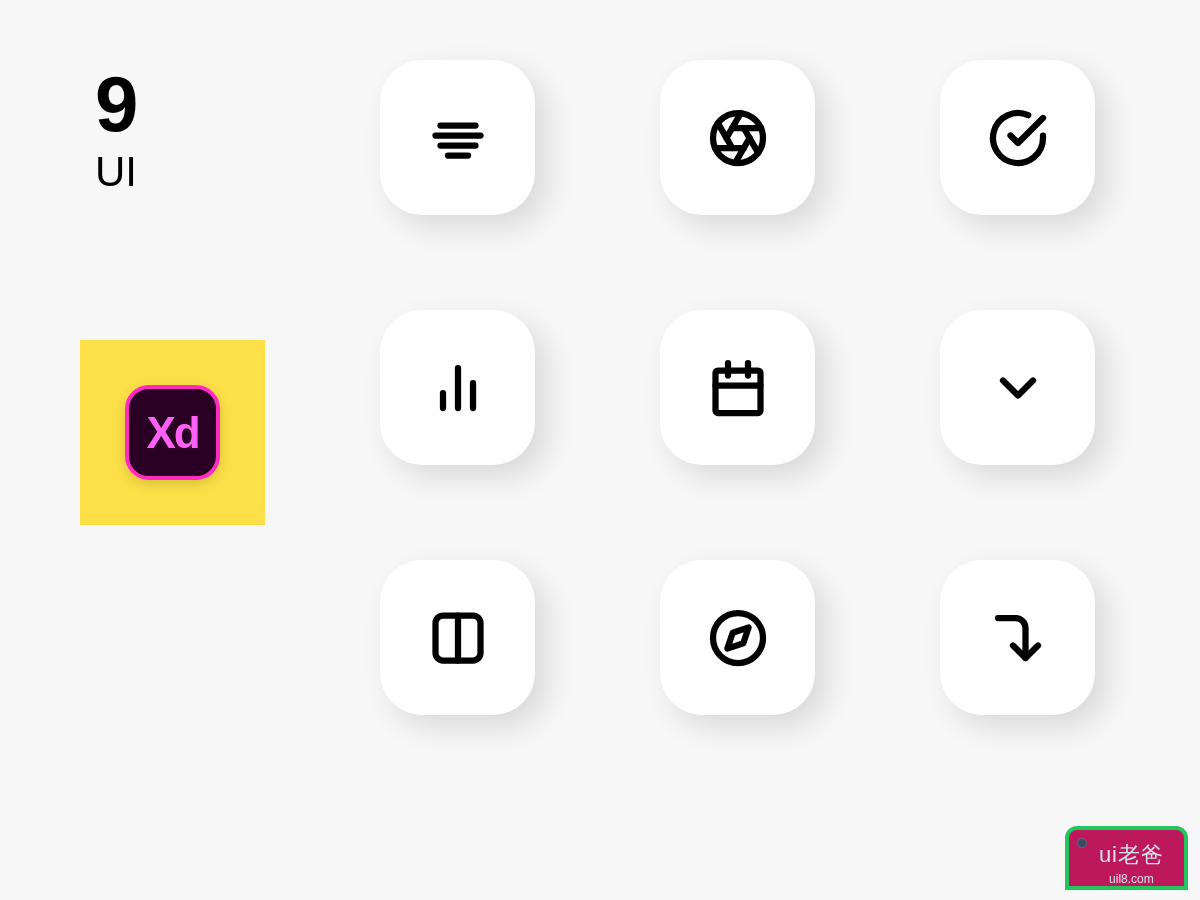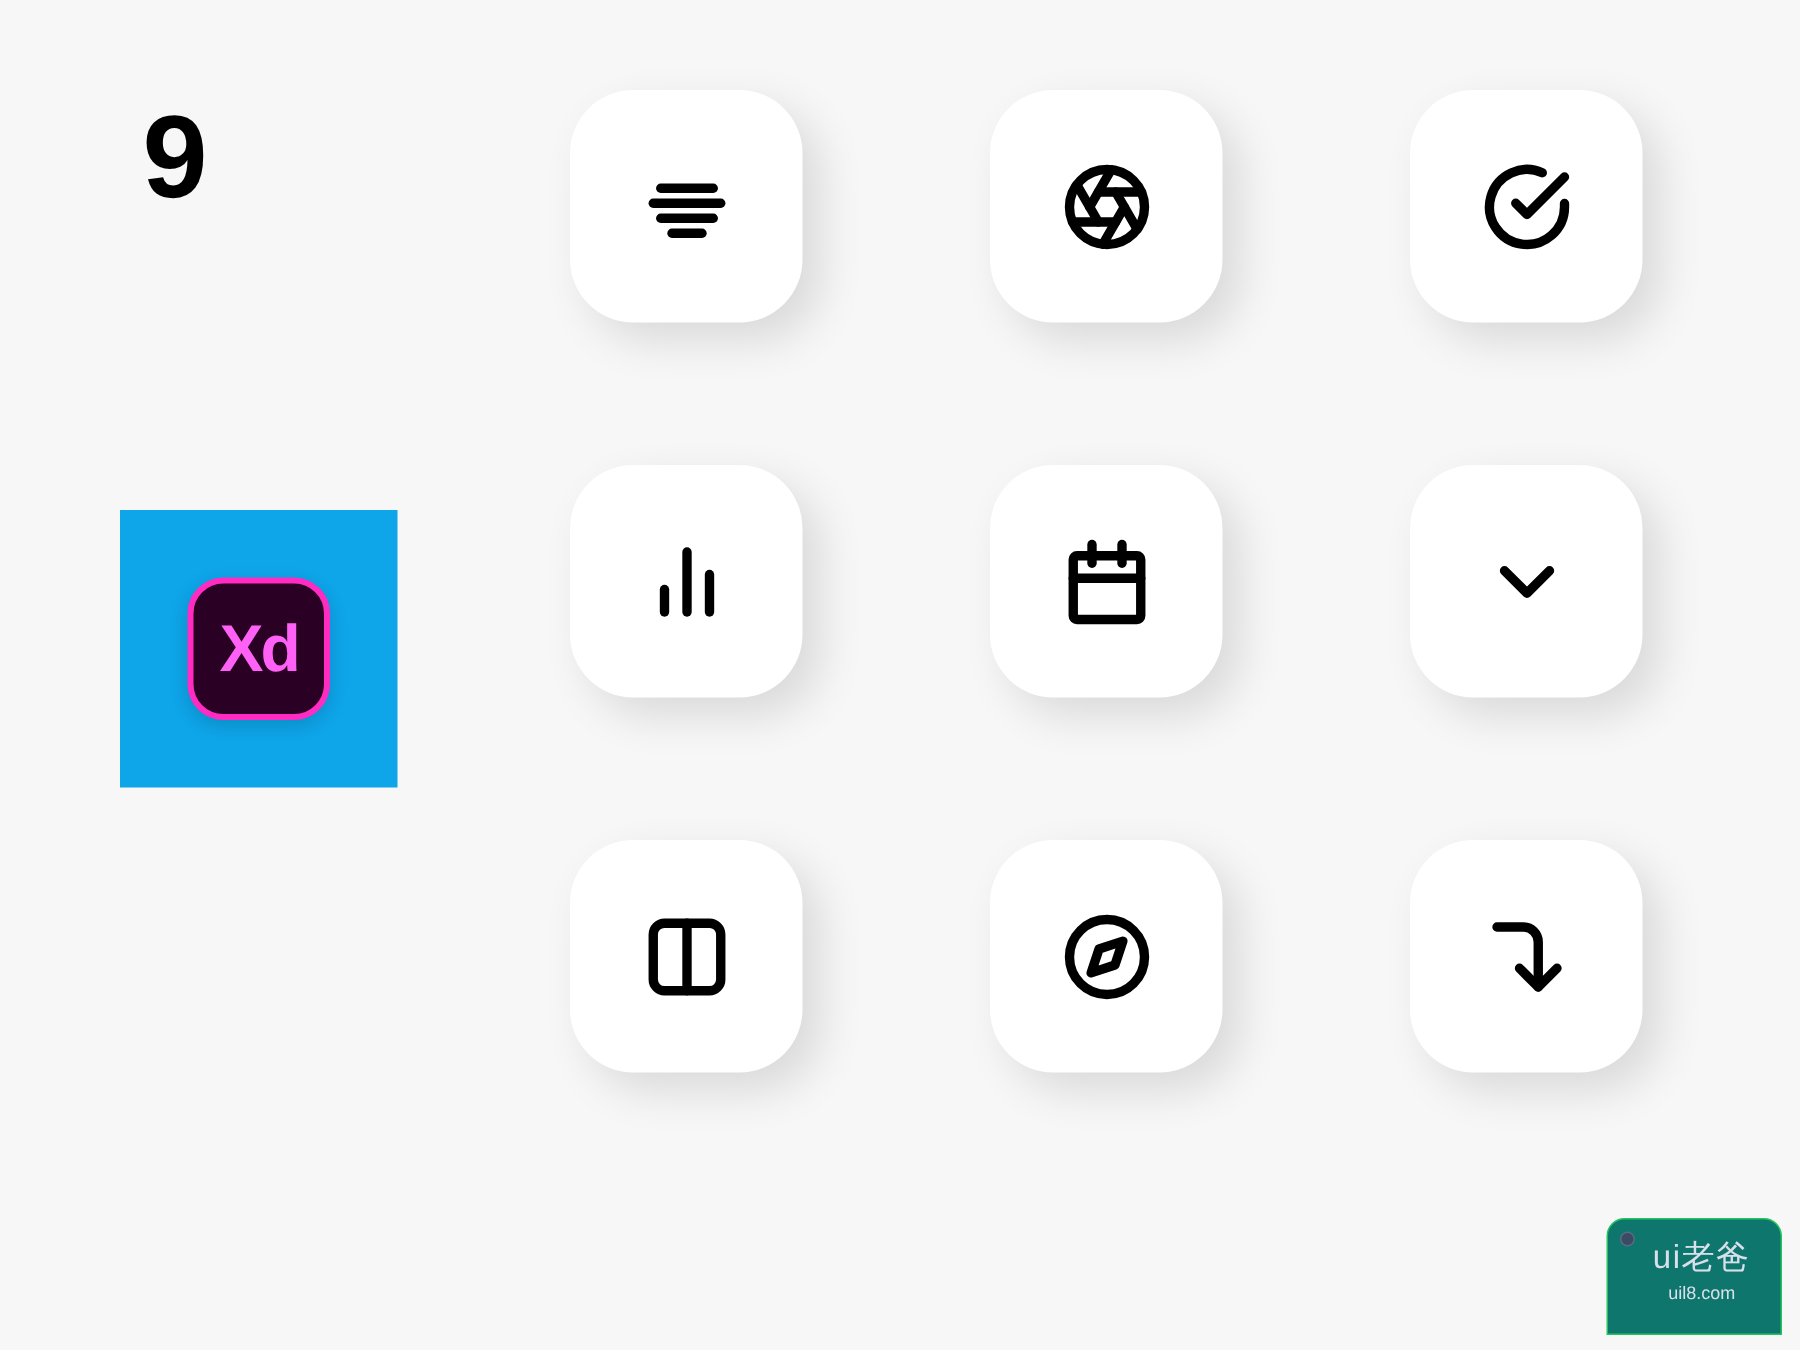"UI" div.title-line { html: none -> <div>UI</div> }
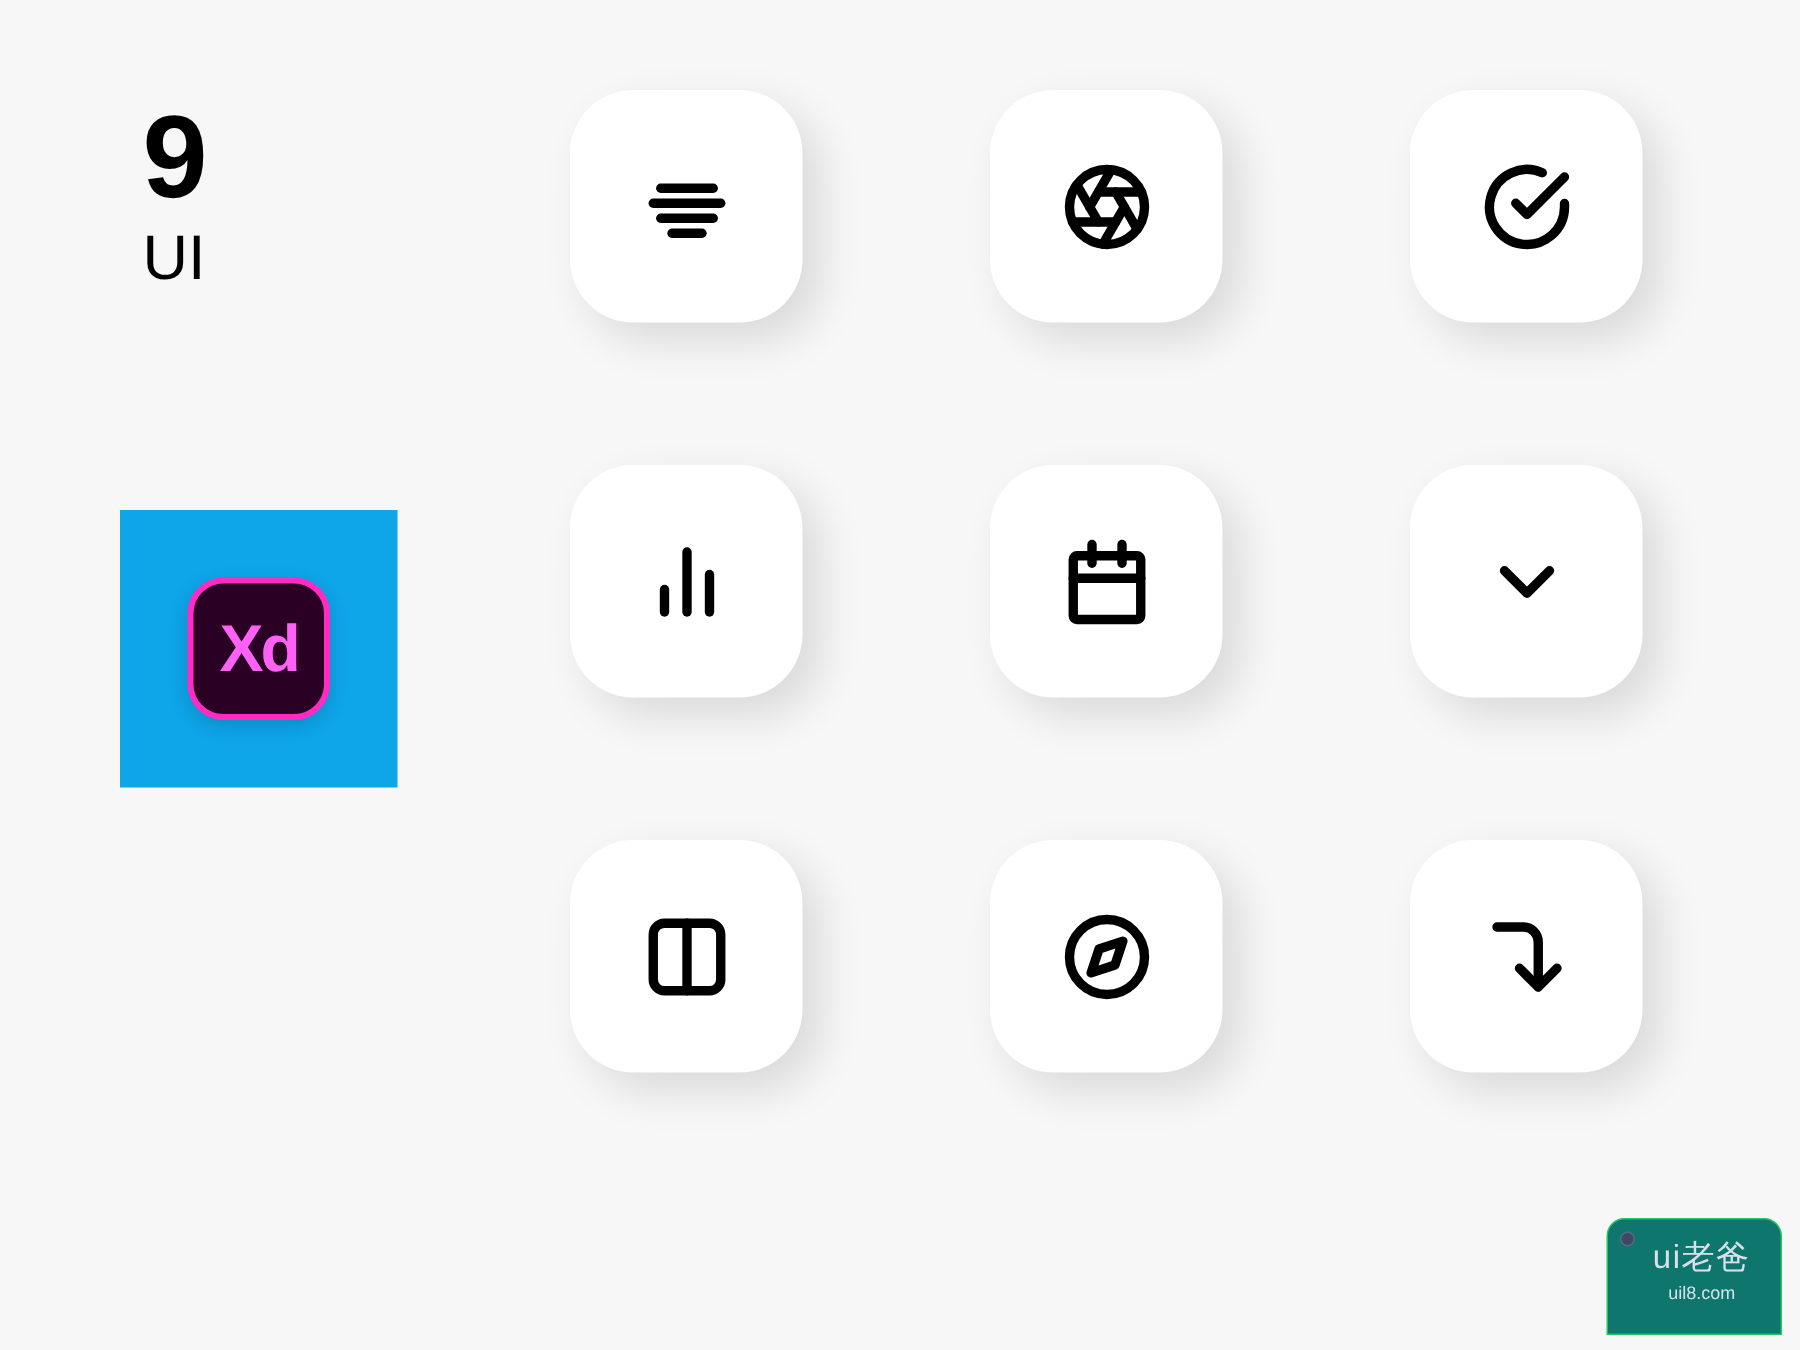"Xd" .app-badge-container { background: #0ea5e9 -> #fde047 }
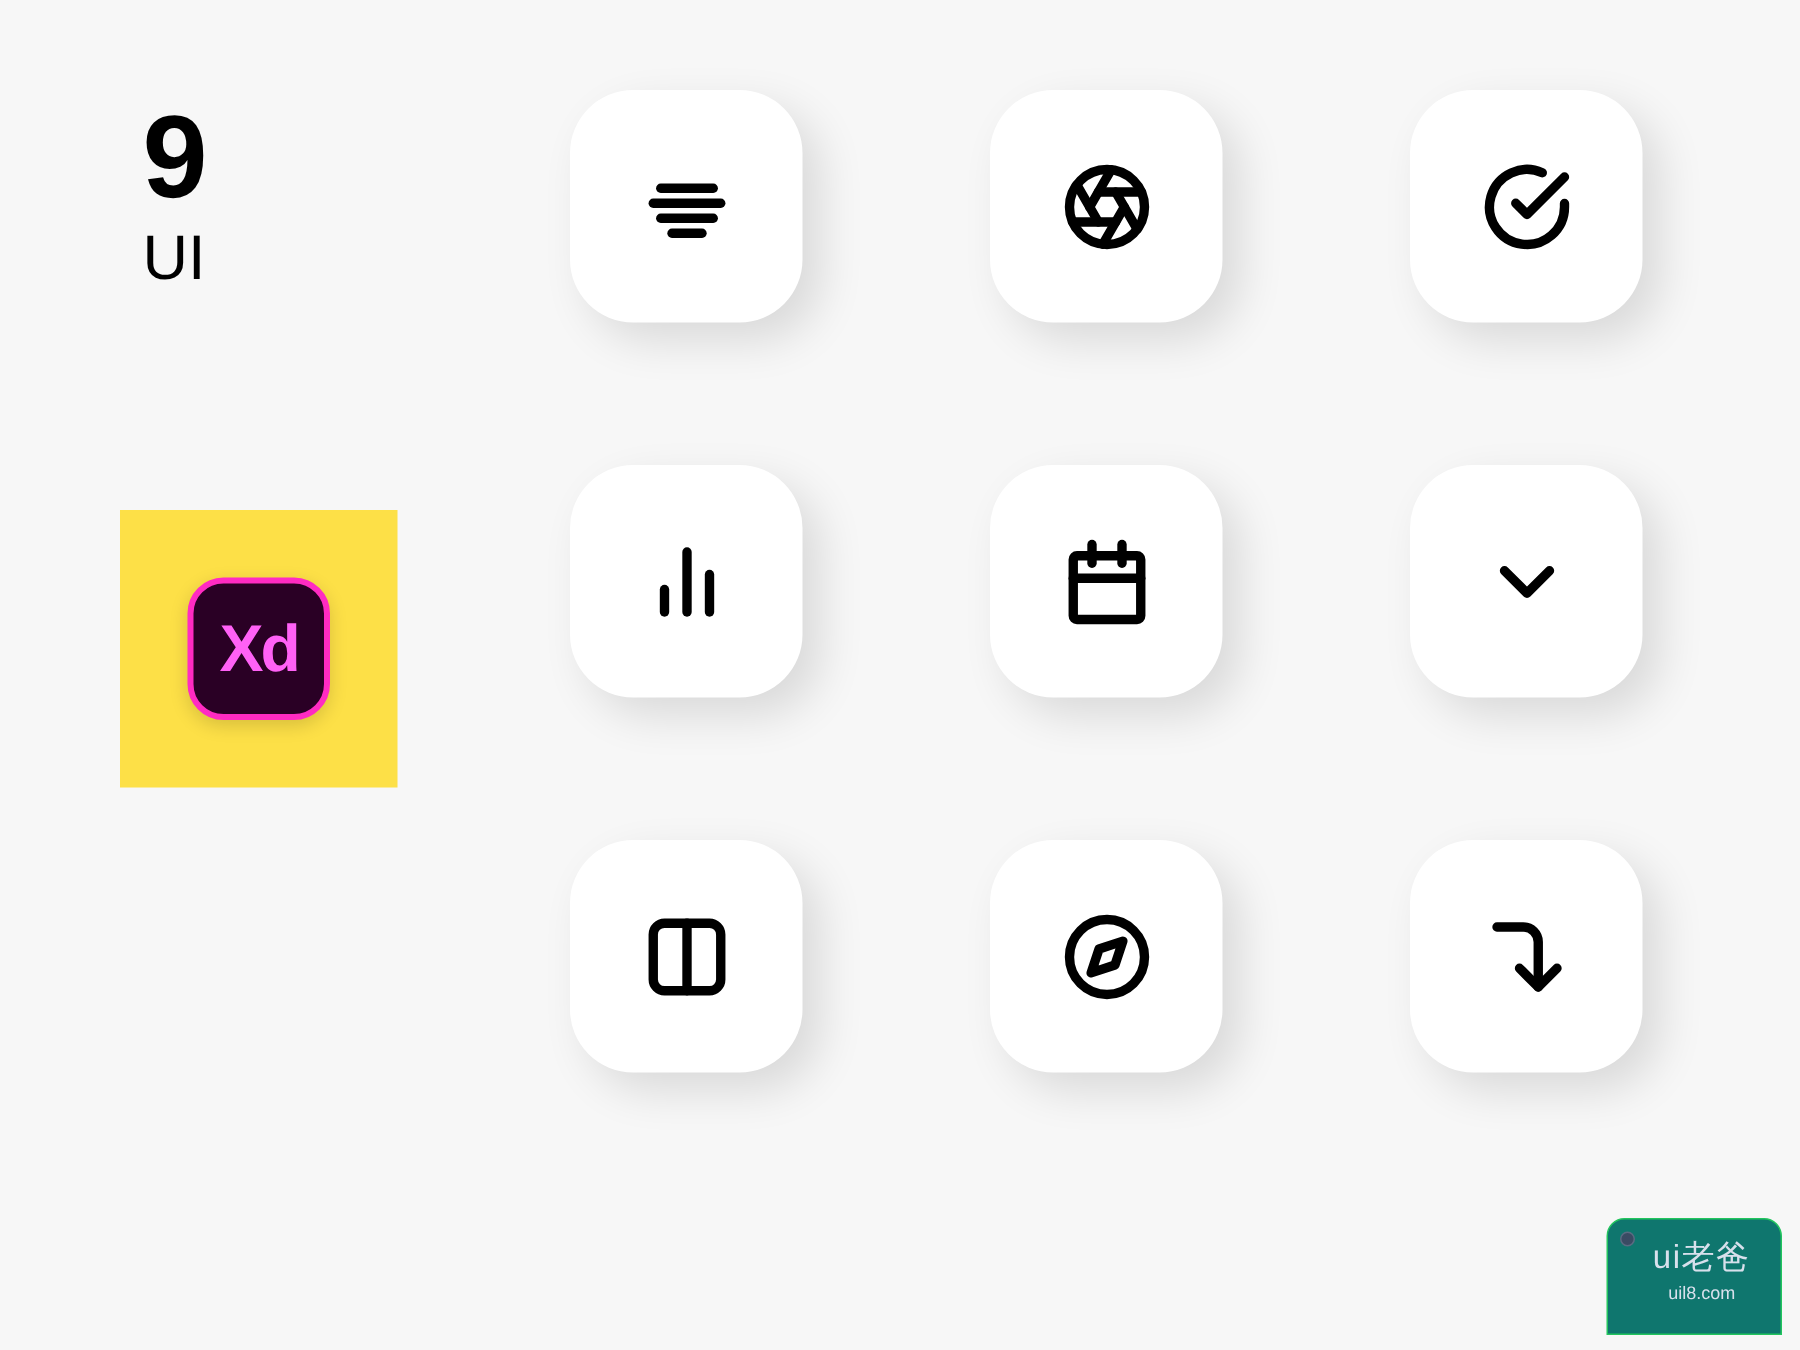"ui老爸" .watermark { background: #0f766e -> #be185d; border: 1px solid #22c55e -> 4px solid #22c55e; padding: 10px 20px 20px 30px -> 10px 20px 0 30px }
